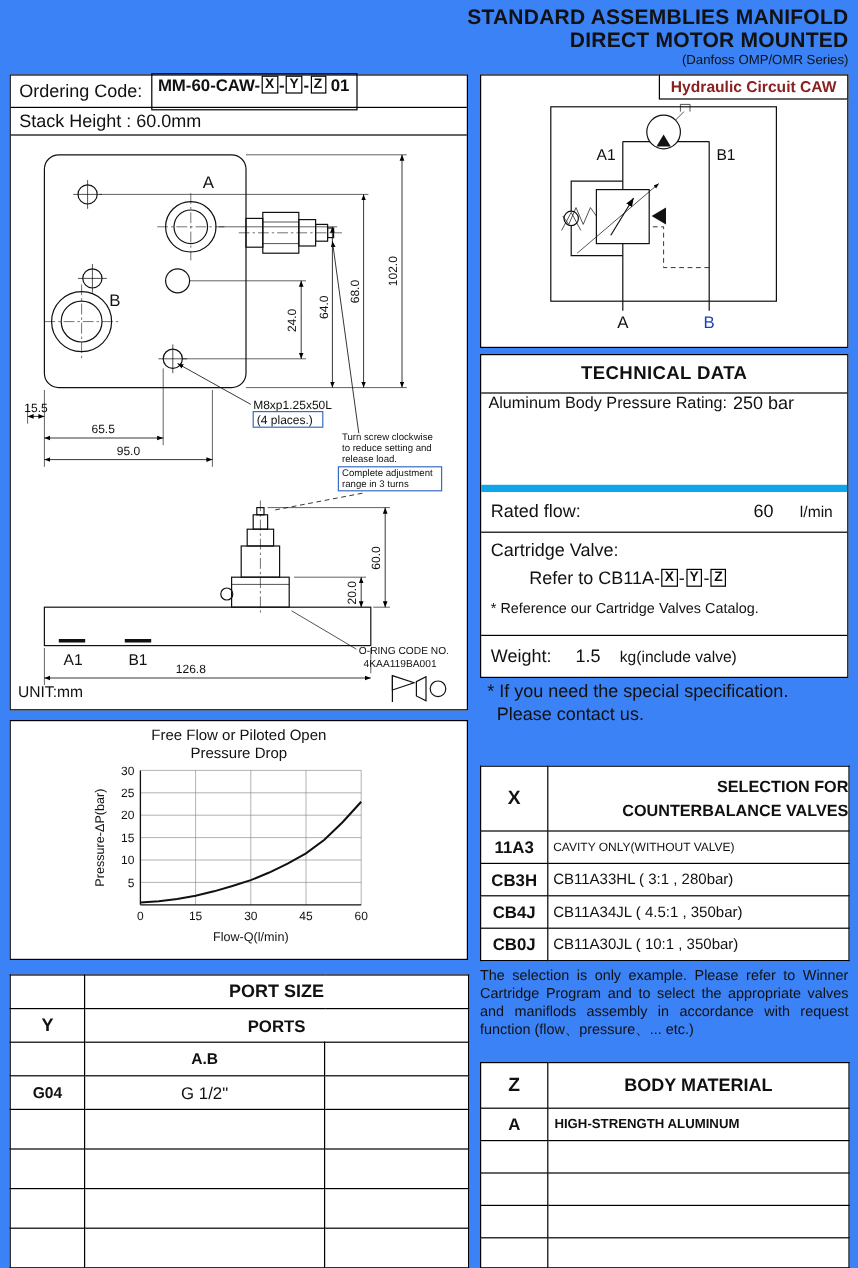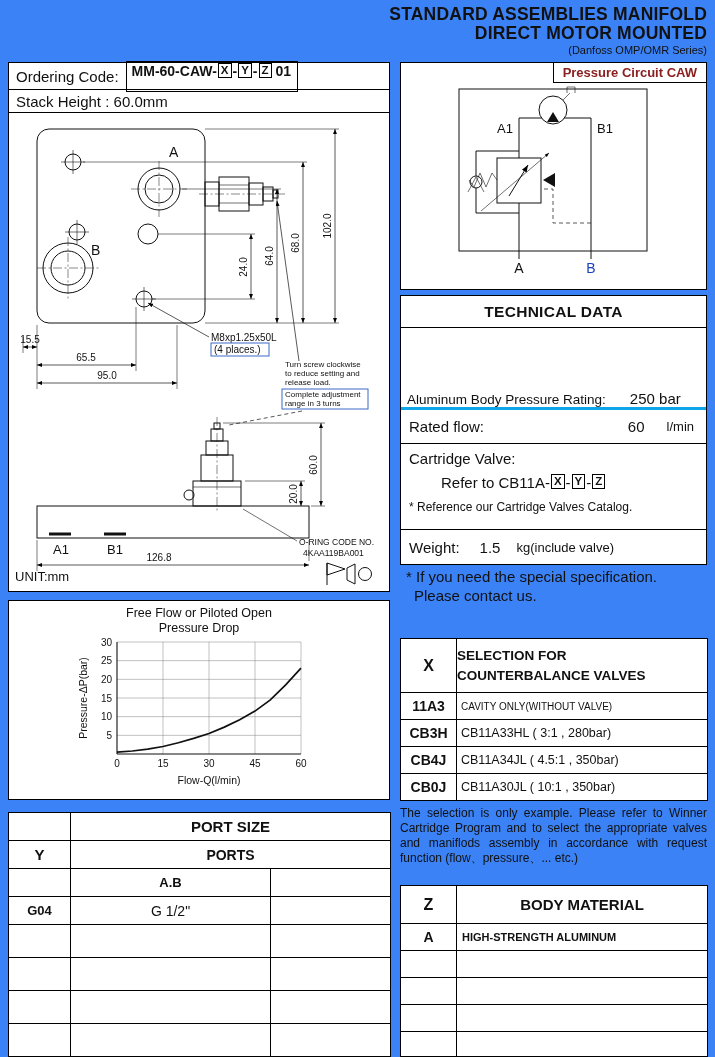"Pressure Circuit CAW" div.circuit-title { text: Pressure -> Hydraulic }
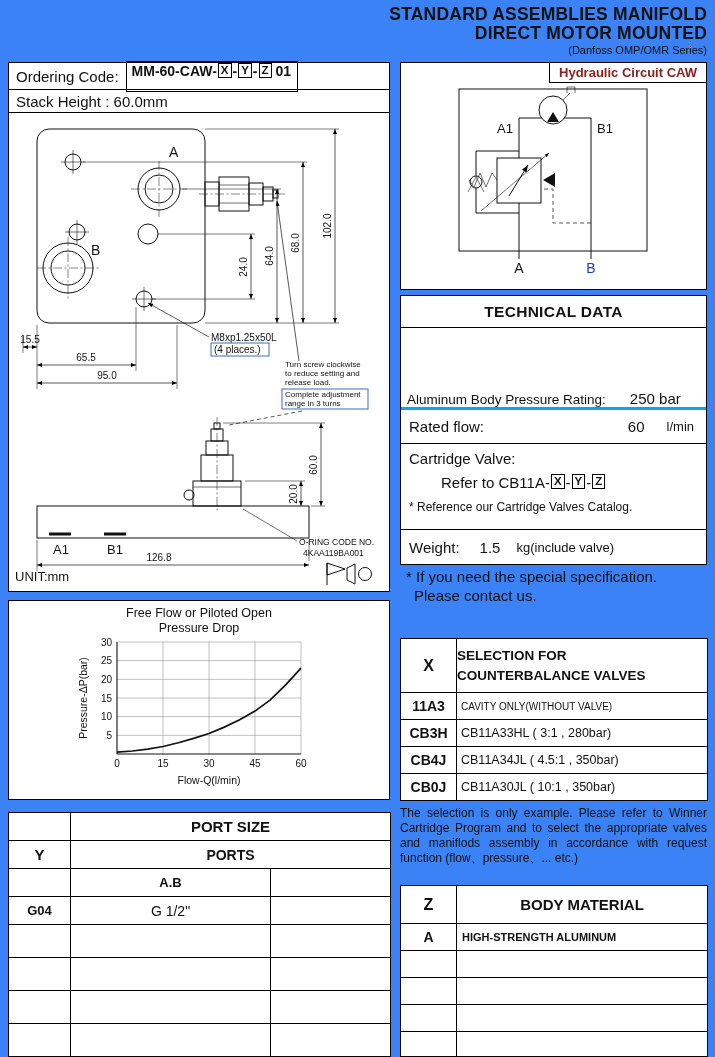"Aluminum Body Pressure Rating:" .t-press { align-items: flex-end -> flex-start; border-bottom: 3px solid #0ea5e9 -> 6px solid #0ea5e9; gap: 24px -> 5px }
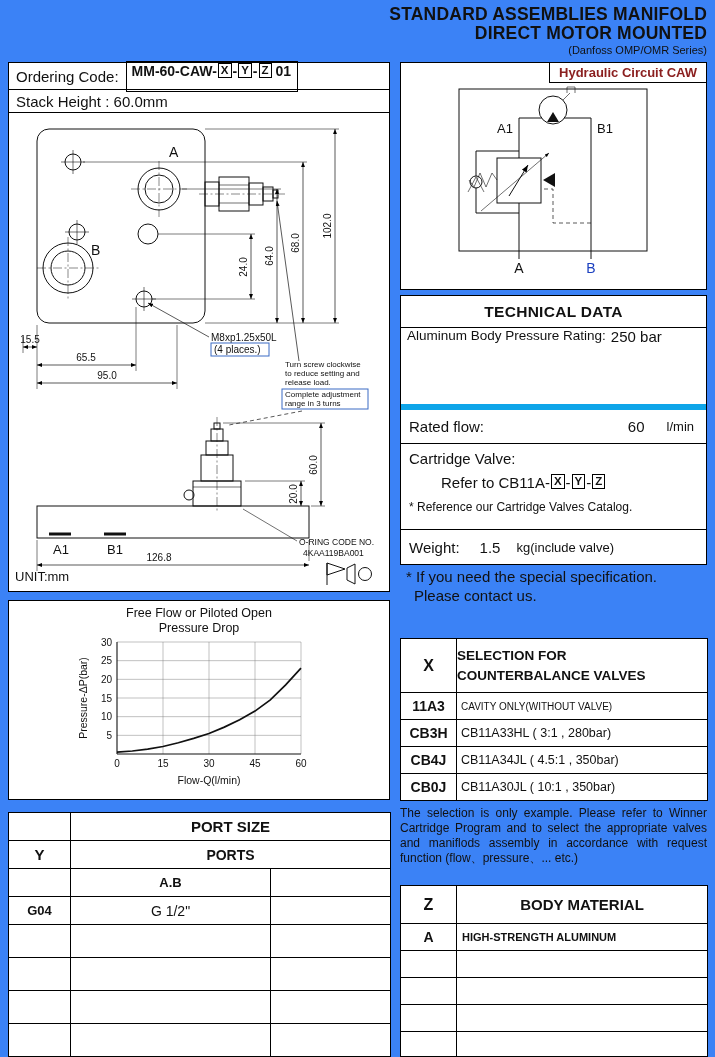"SELECTION FOR" .sel-head div { text-align: left -> right }
